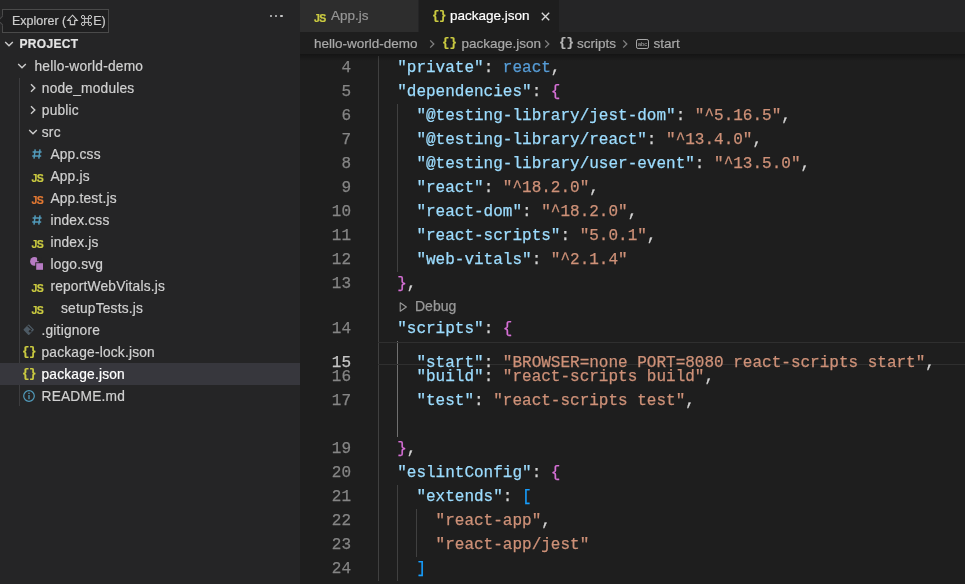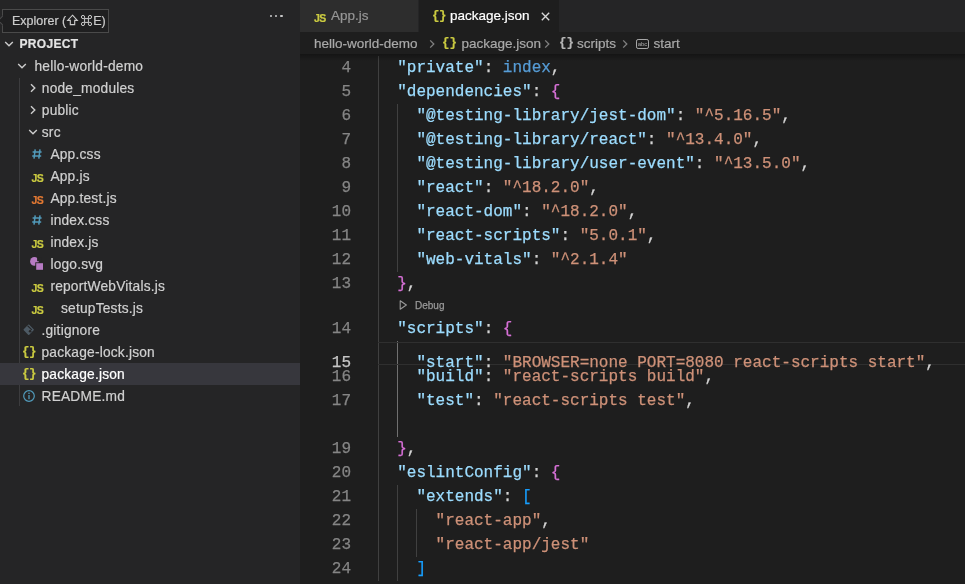"index" i.b { text: index -> react }
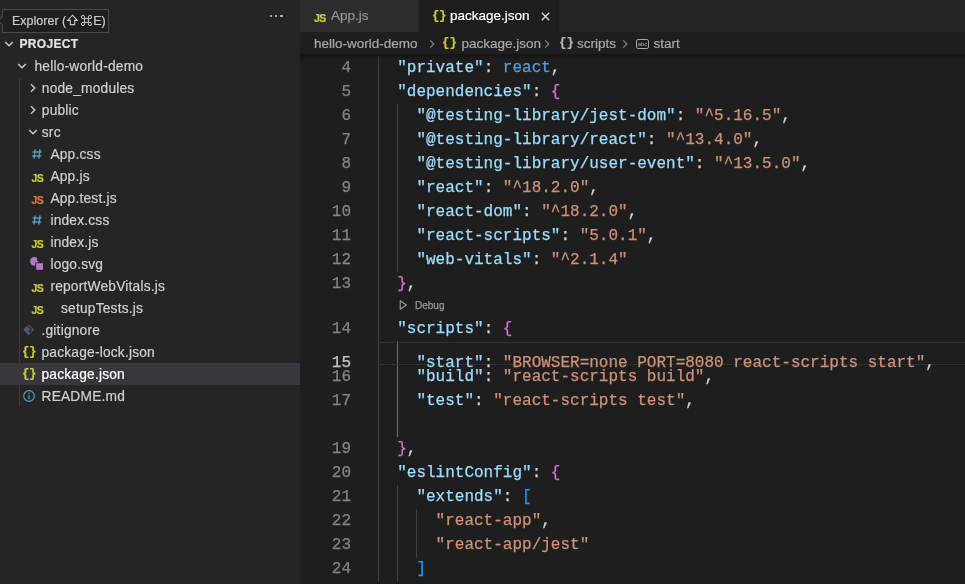"Debug" #lens { font-size: 10px -> 14px }
